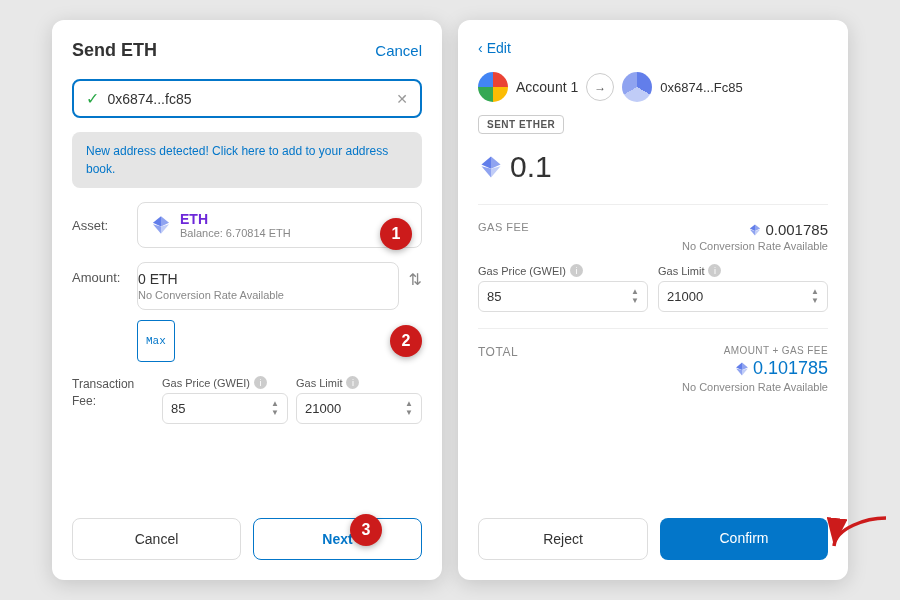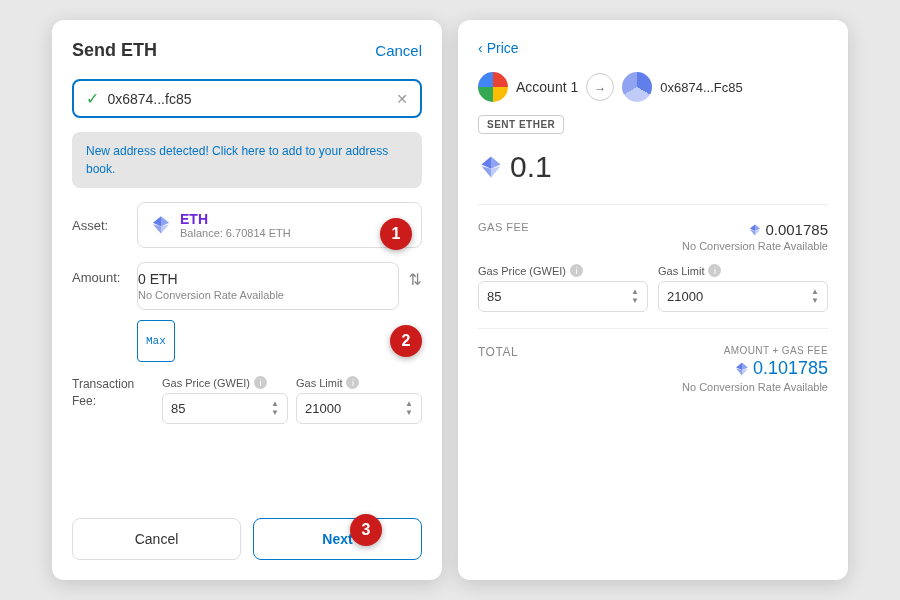"Price" span { text: Price -> Edit }
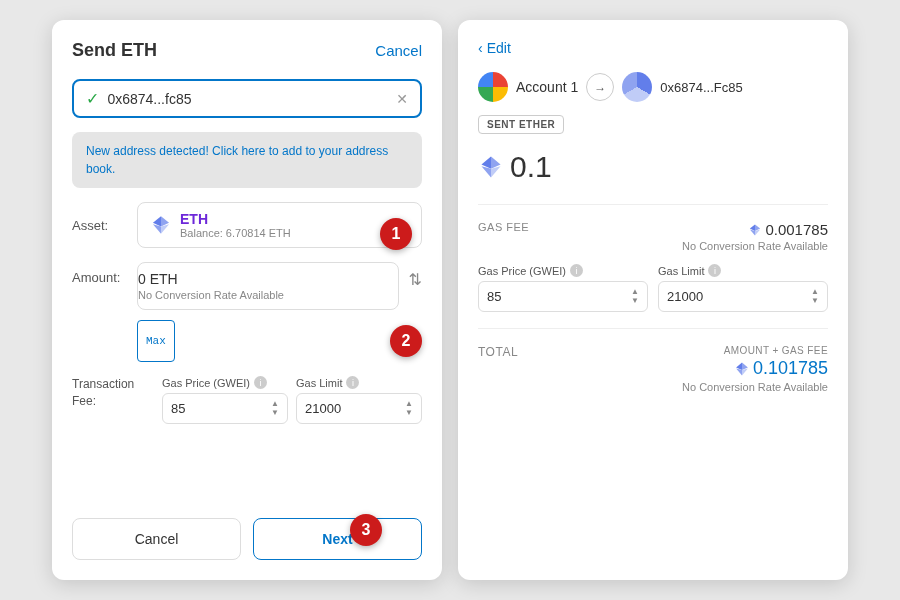"Reject" div.right-bottom { html: none -> <div> <div>Reject</div> <div>Confirm</div> <svg> <defs> <marker> <polygon></polygon> </marker> </defs> <path></path> </svg> </div> }
